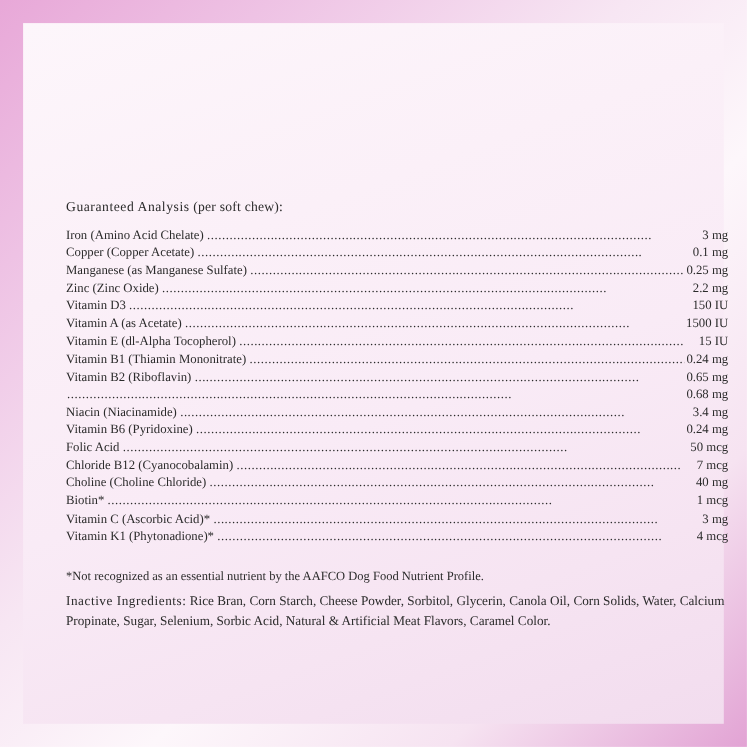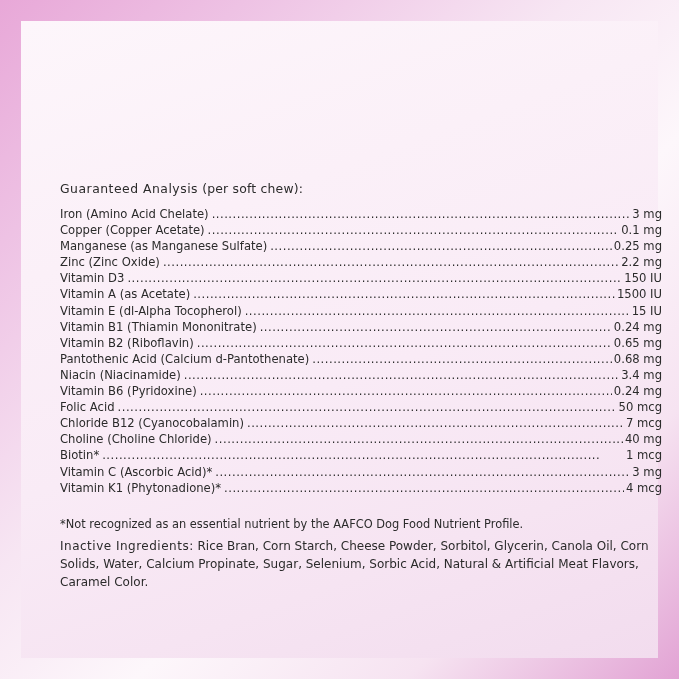"Guaranteed Analysis (per soft chew):" .page { font-family: none -> Liberation Serif, serif }
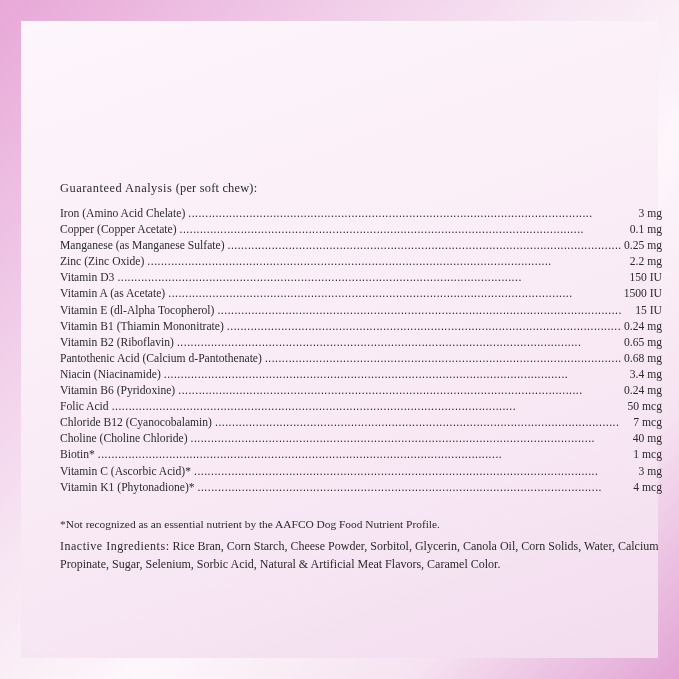"Pantothenic Acid (Calcium" span.nm { html: <span>Pantothenic Acid (Calcium d-Pantothenate)</span> -> none }
